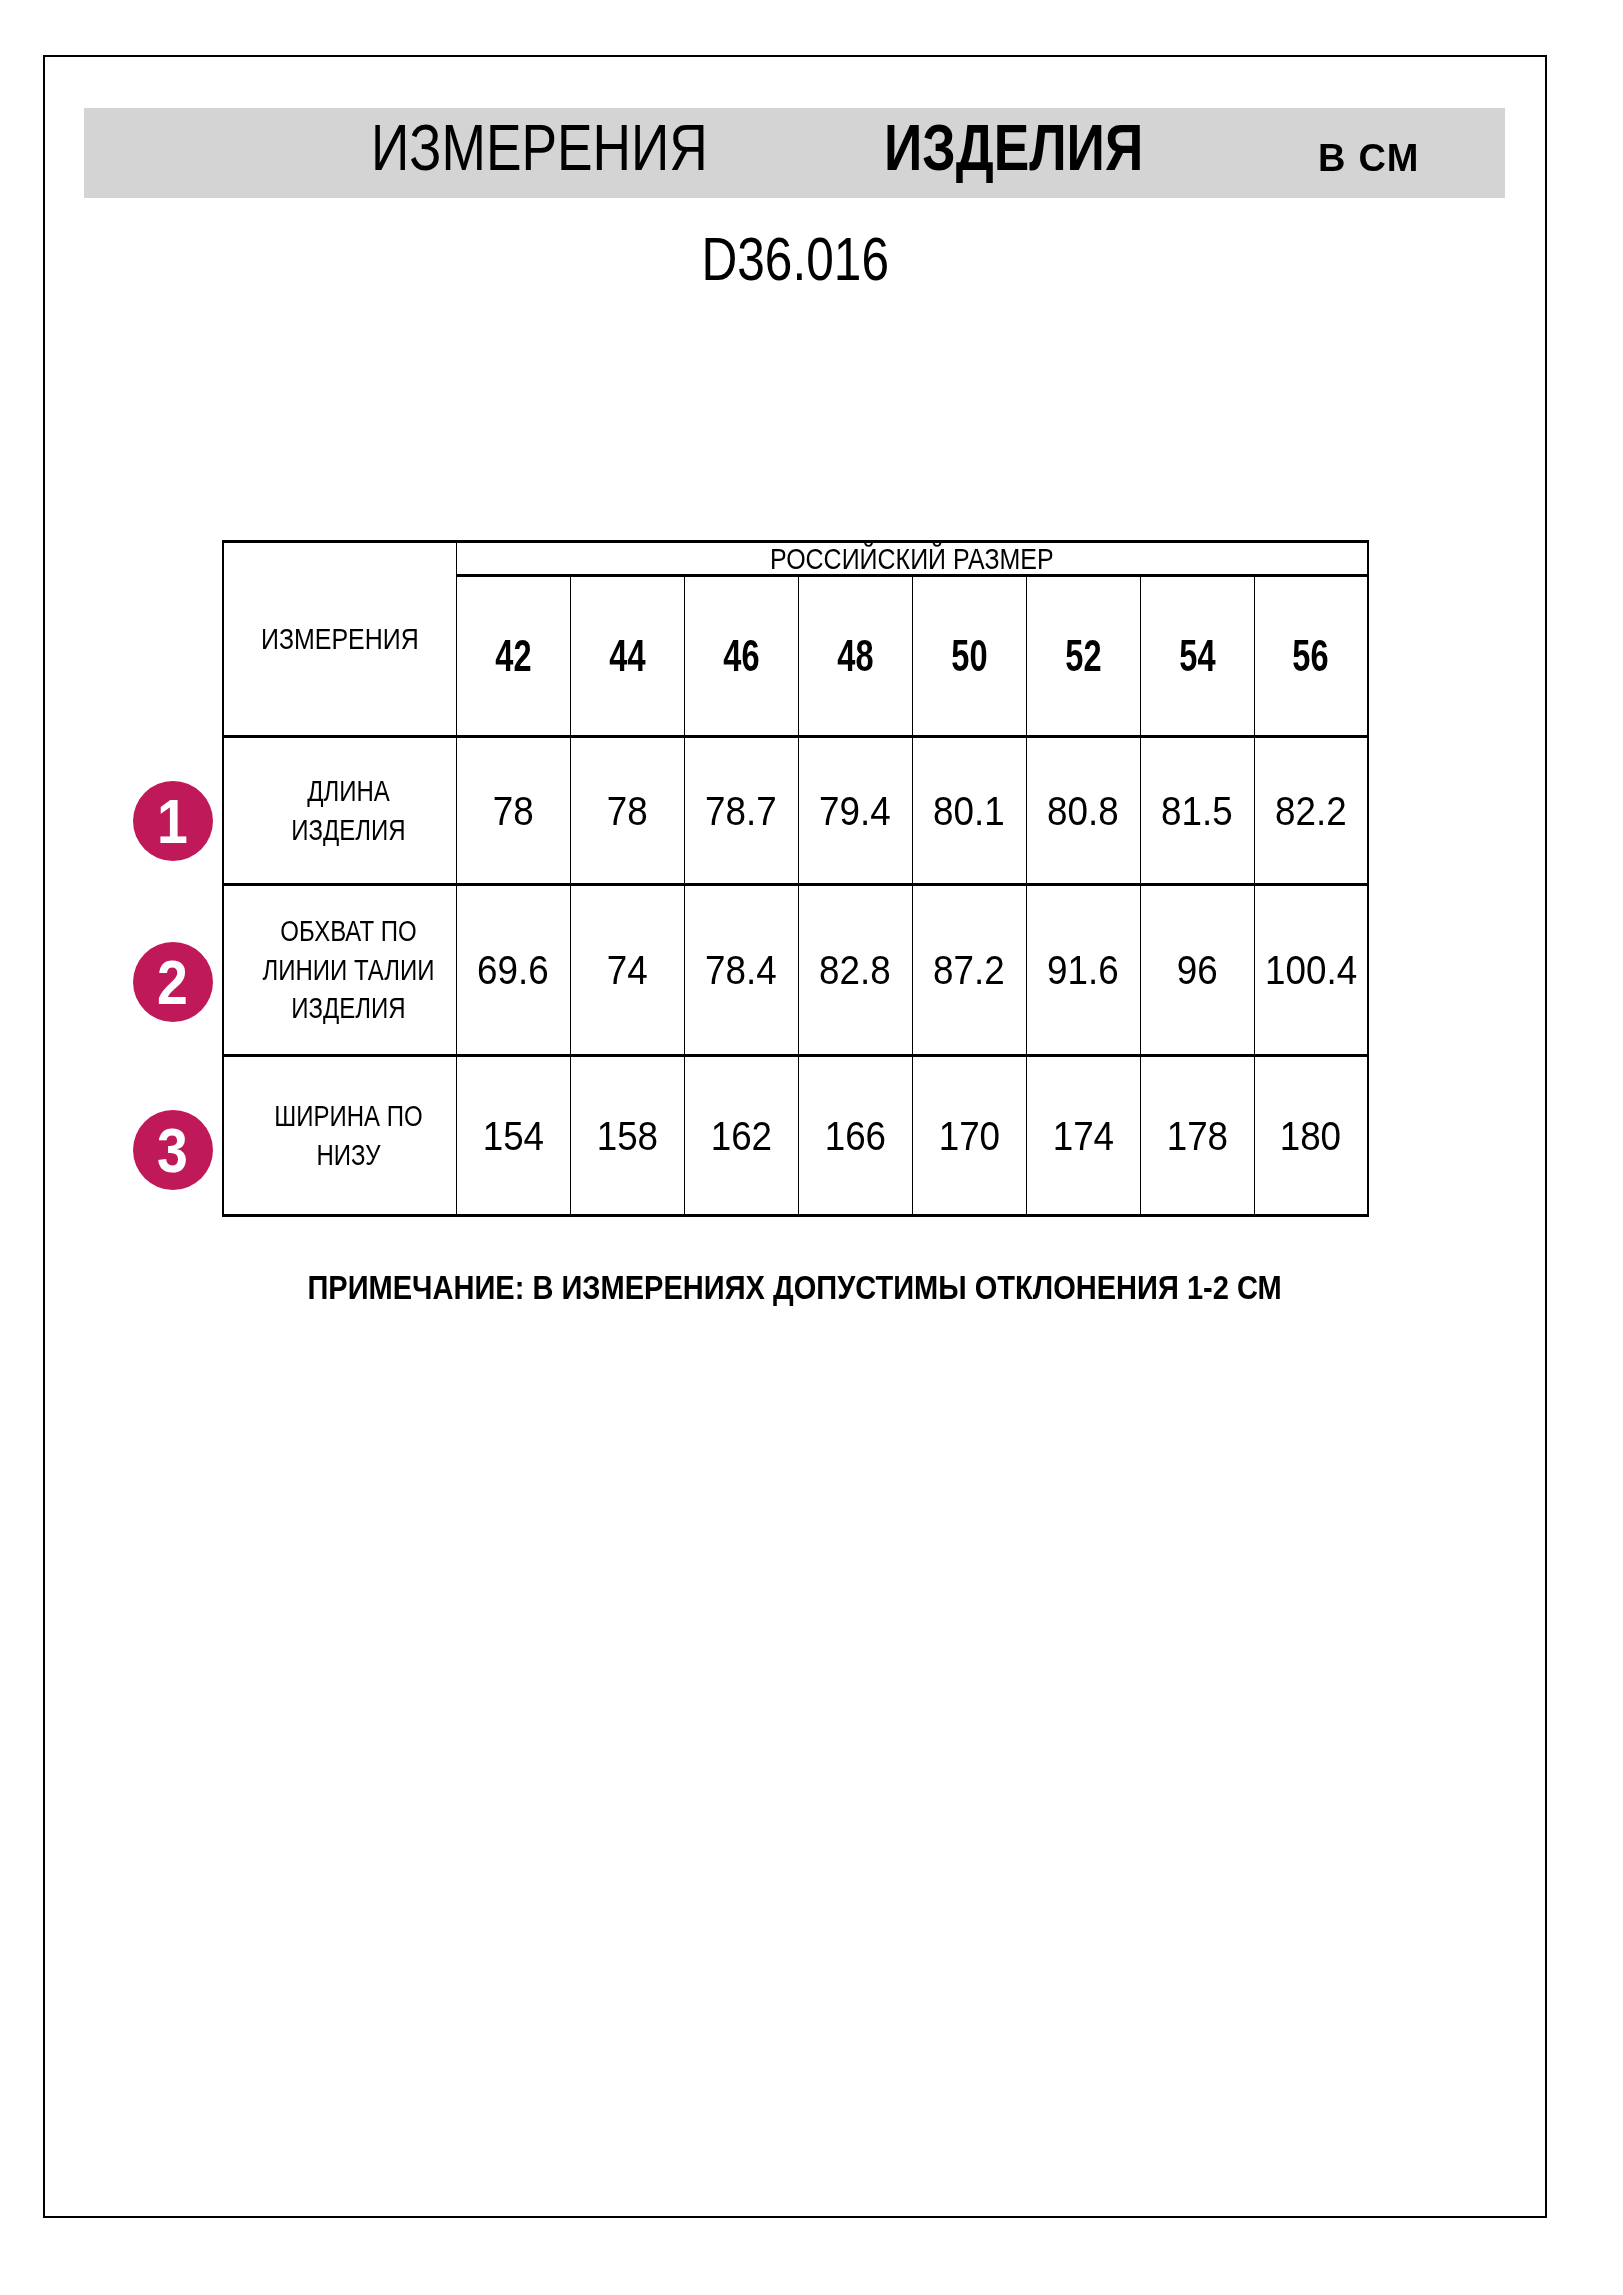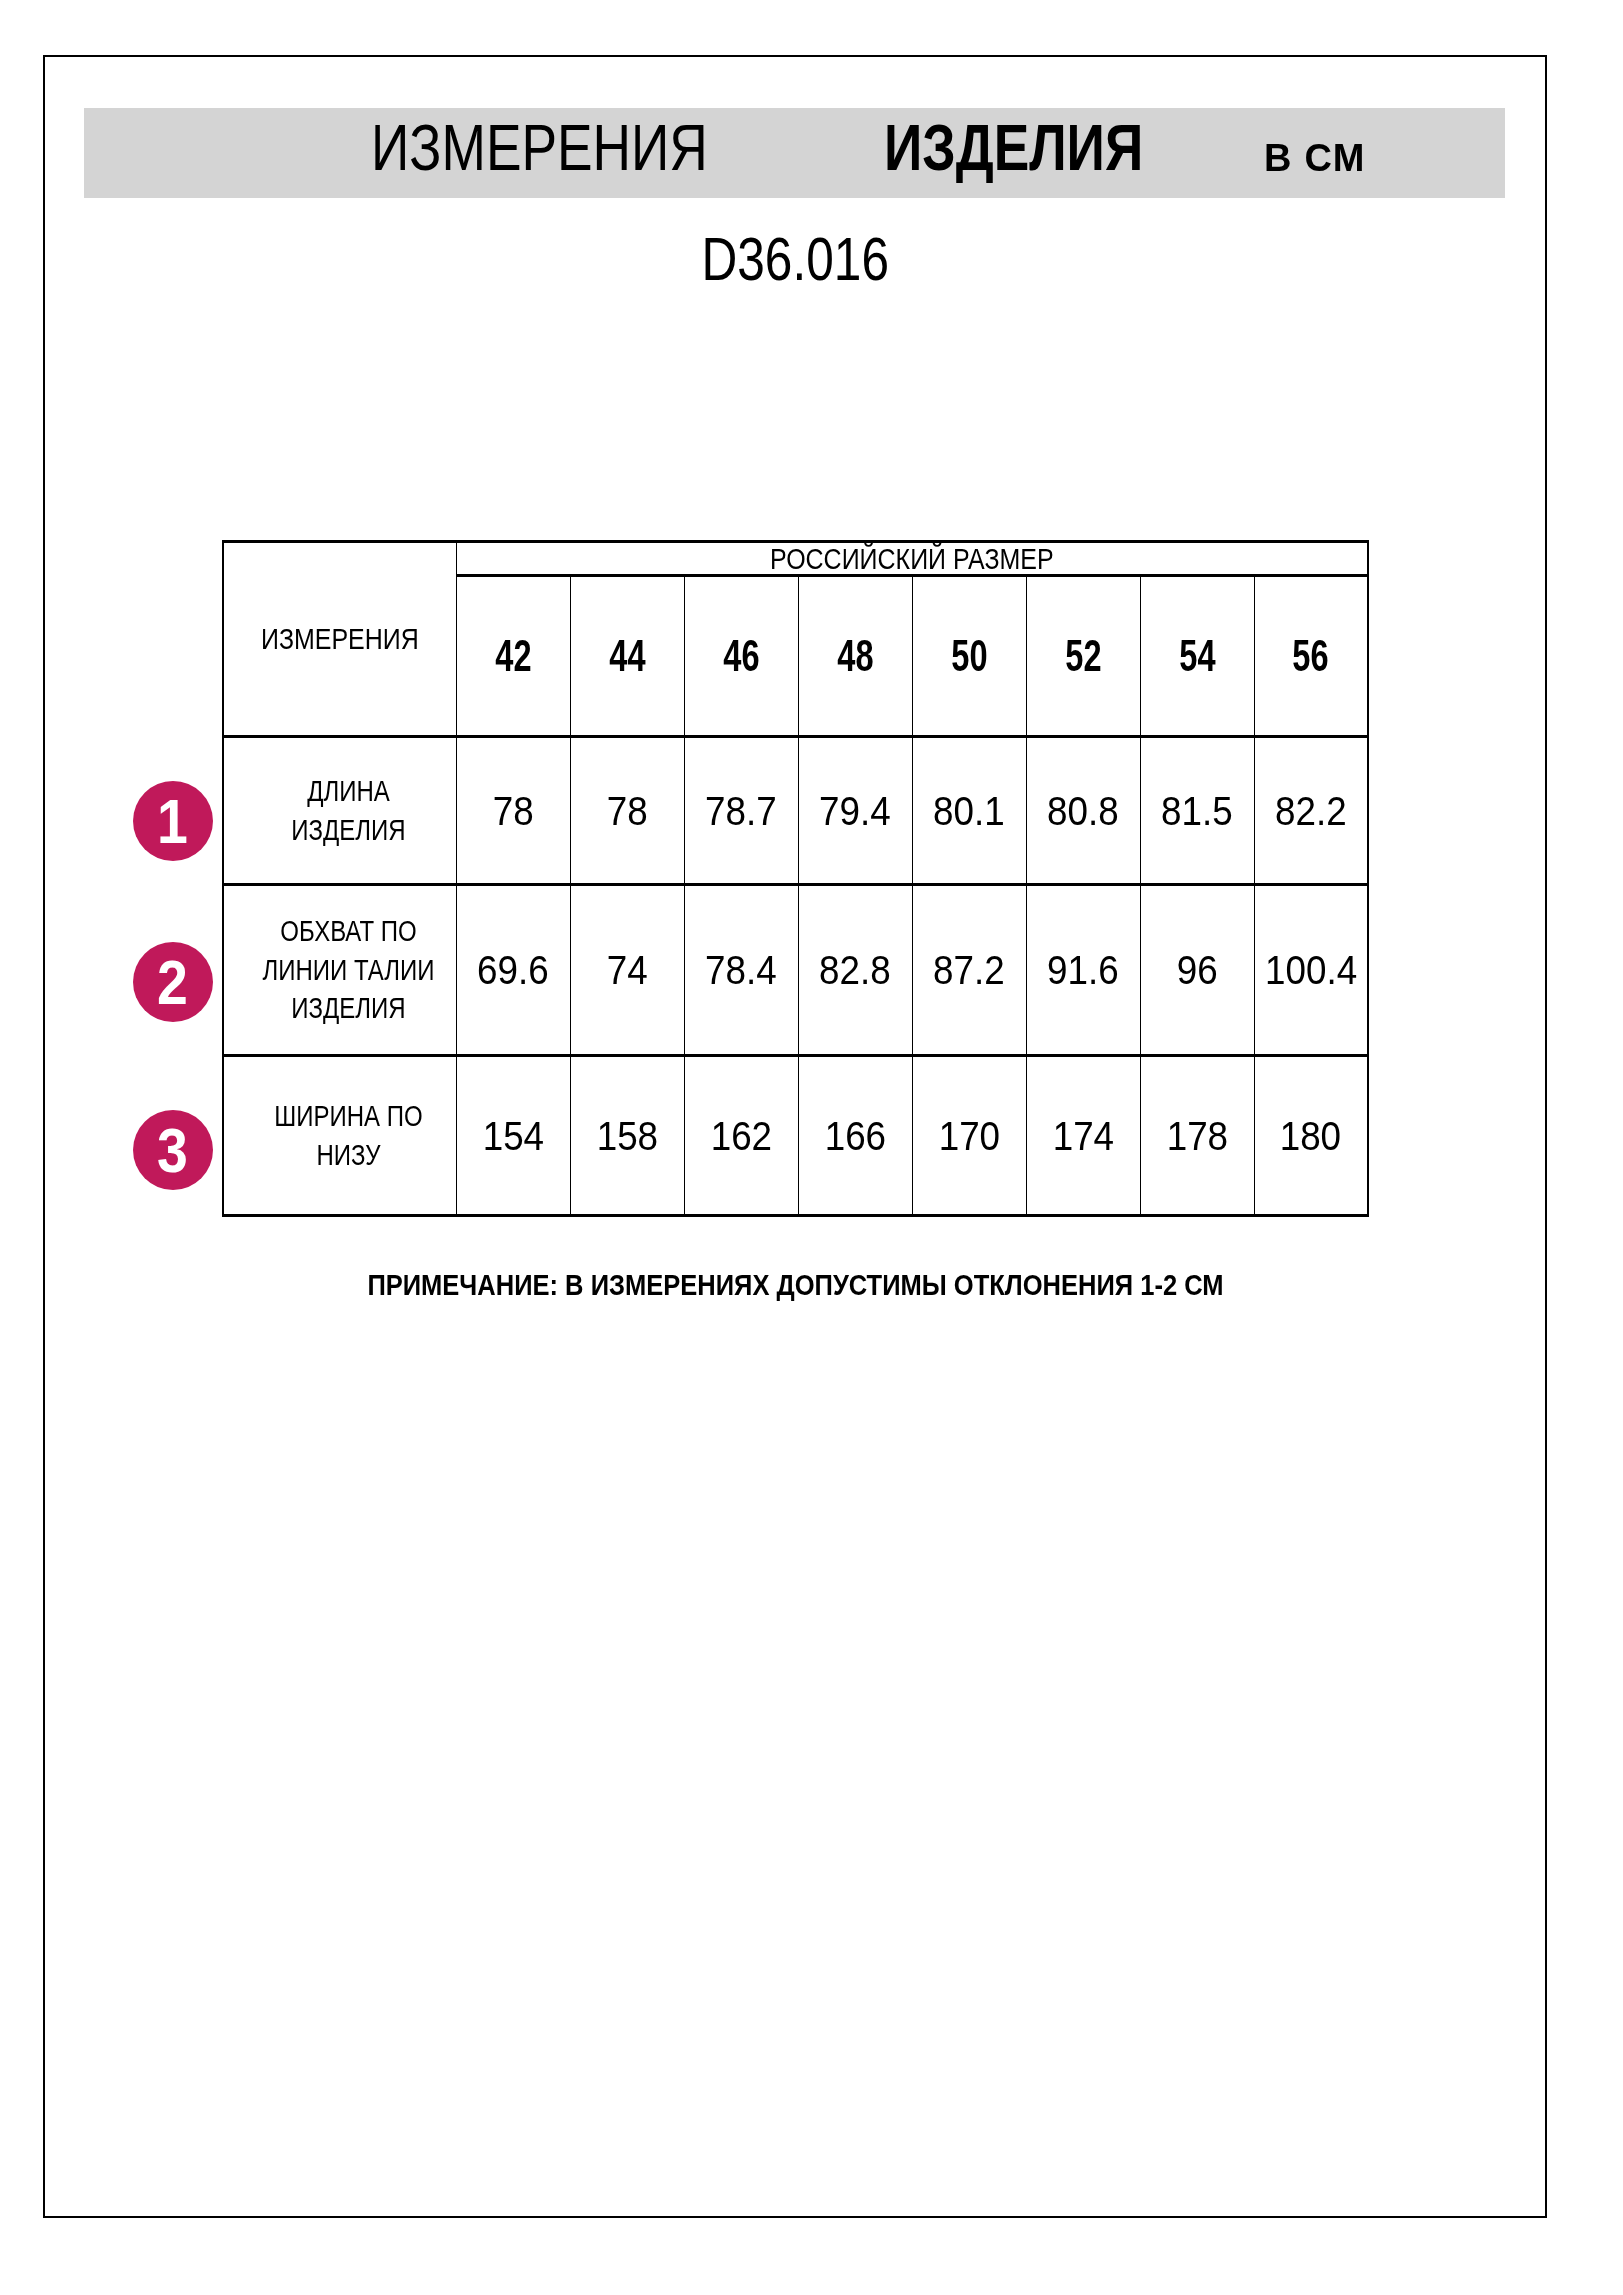"В СМ" .band-unit { left: 1180px -> 1234px }
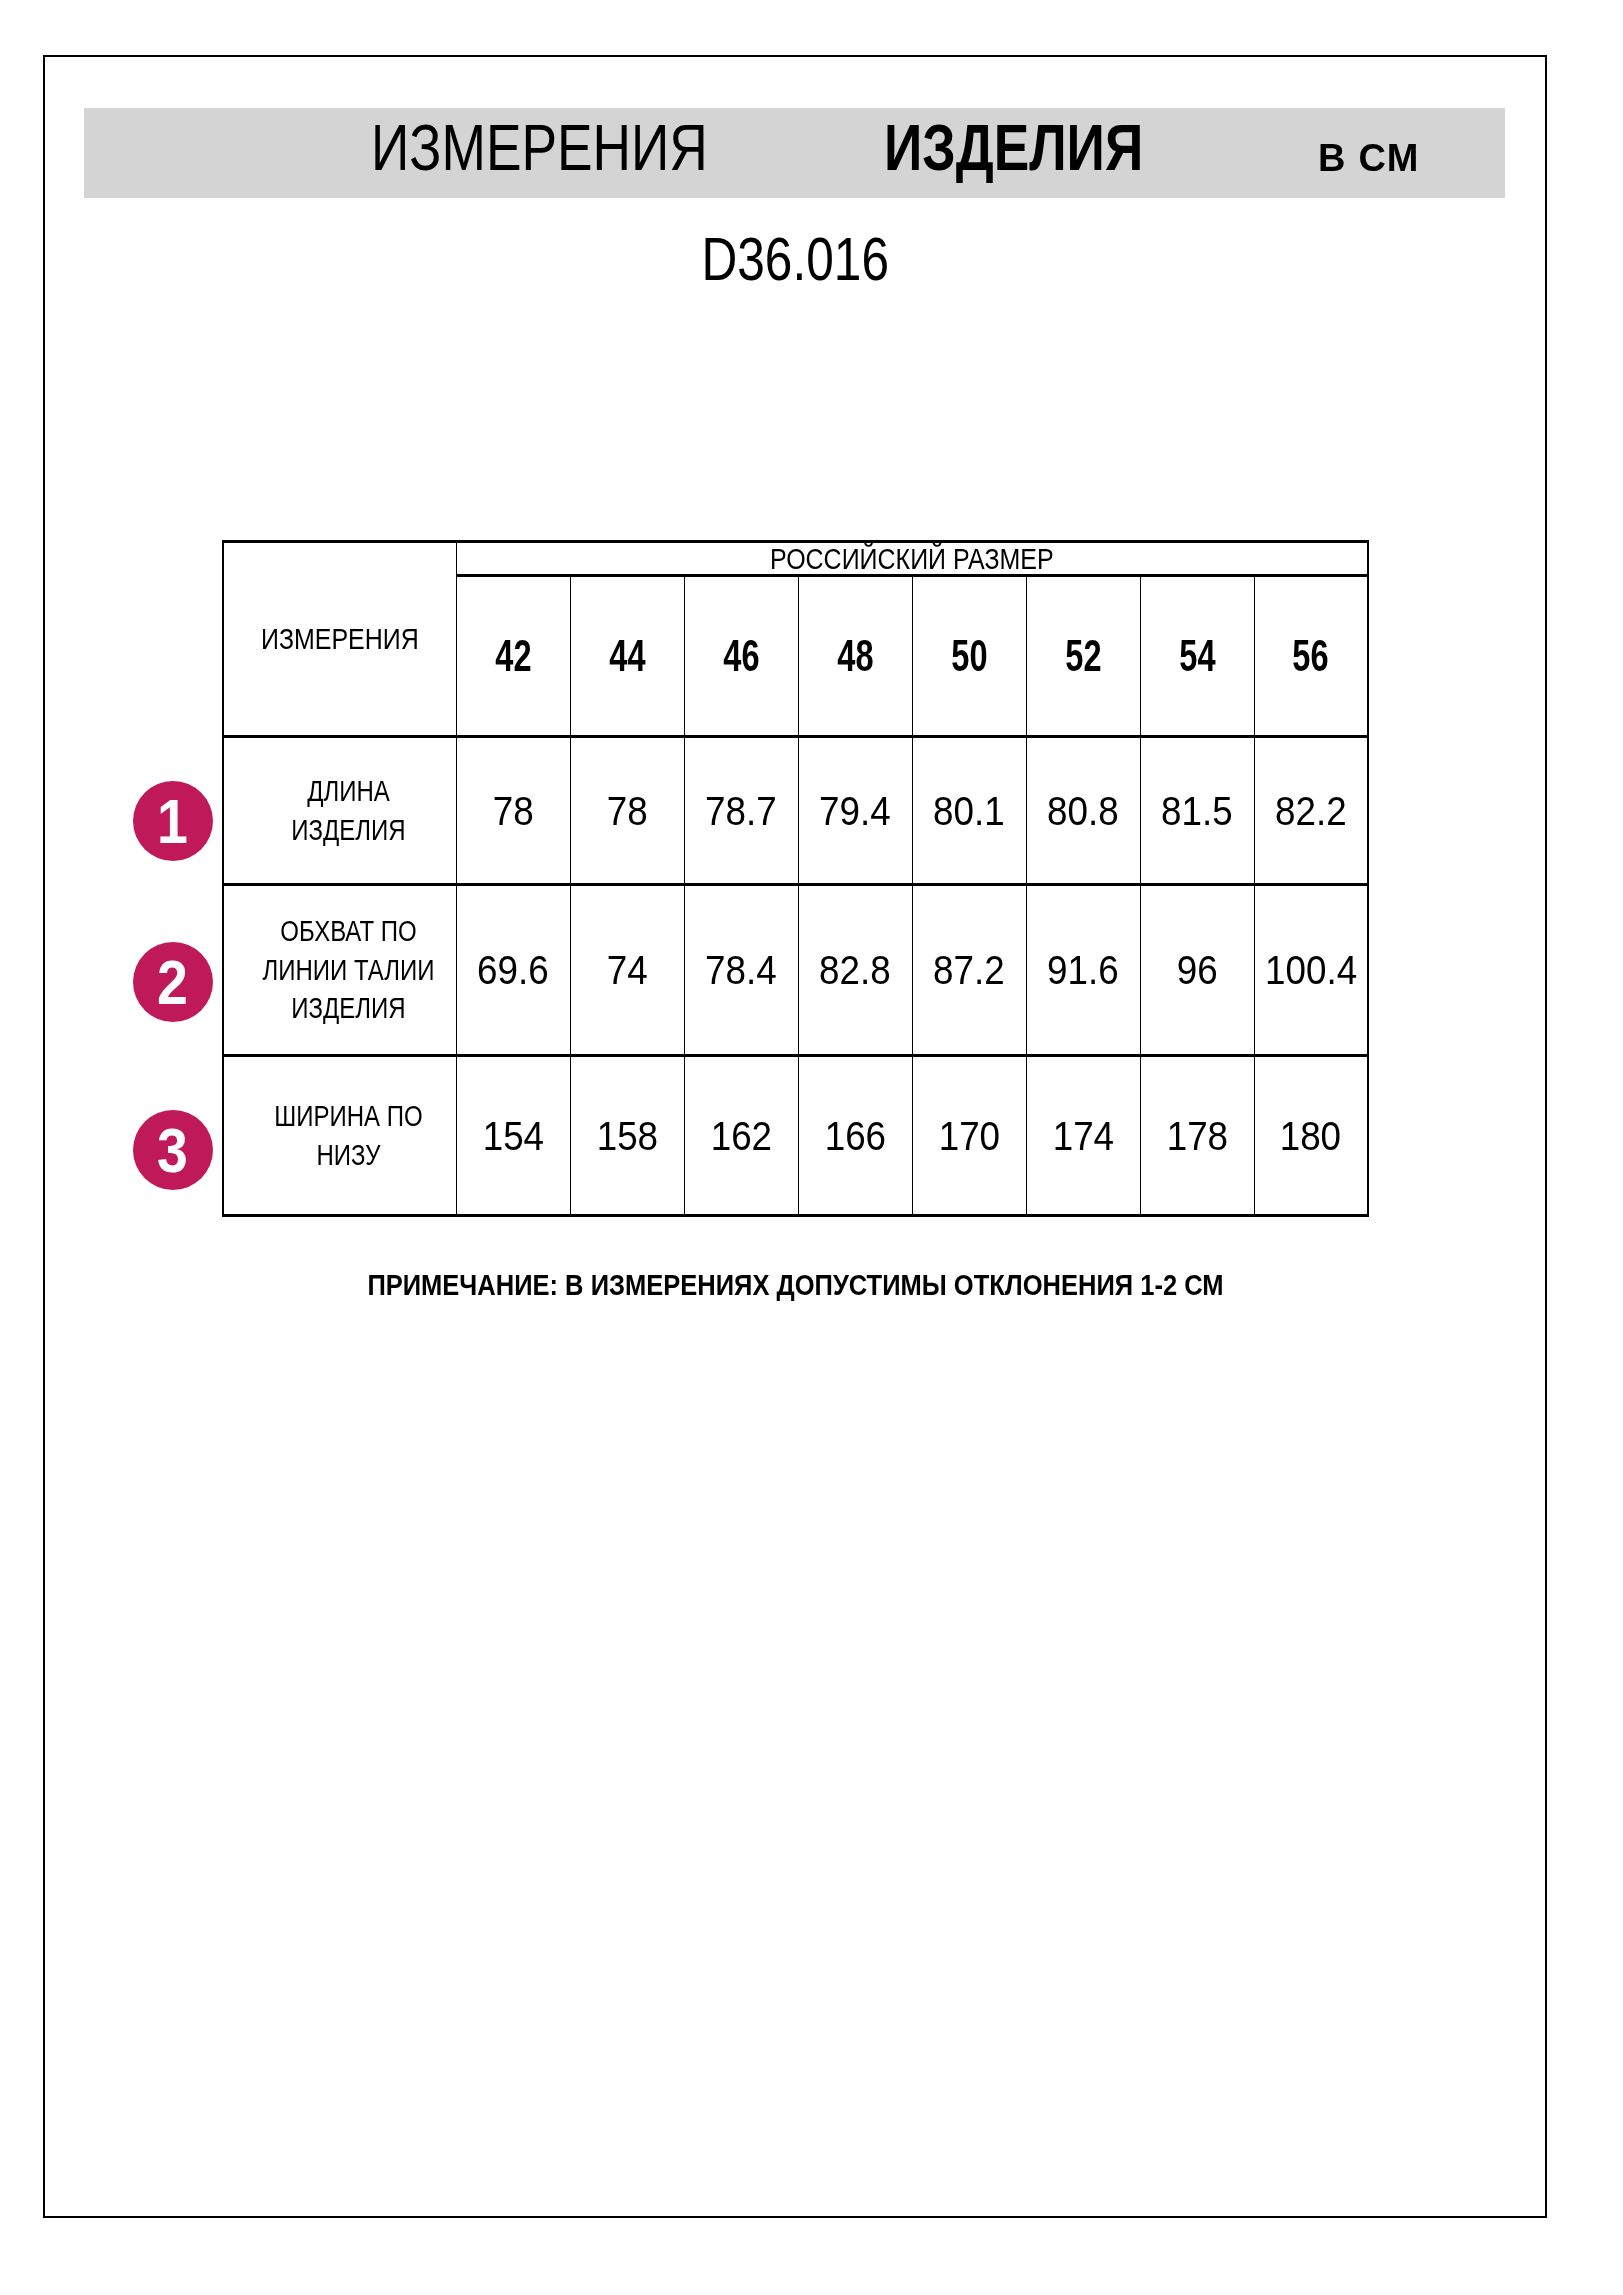"ПРИМЕЧАНИЕ: В ИЗМЕРЕНИЯХ ДОПУСТИМЫ" .note { font-size: 29px -> 33px }
